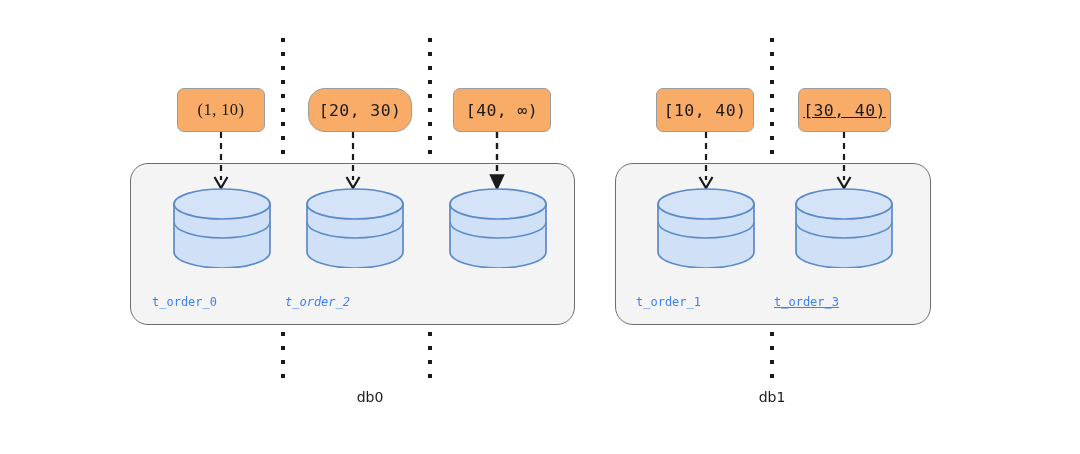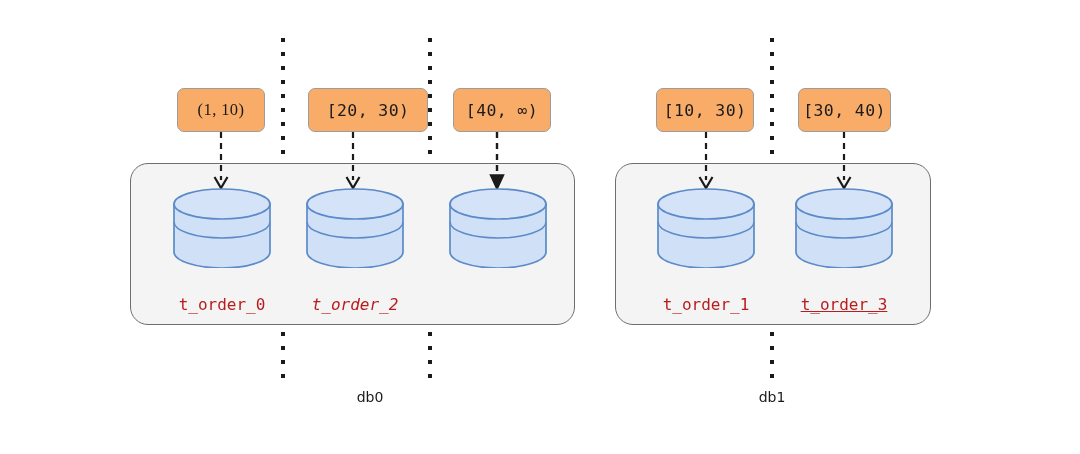"[20, 30)" div.range-box { border-radius: none -> 17px; width: 120px -> 104px }
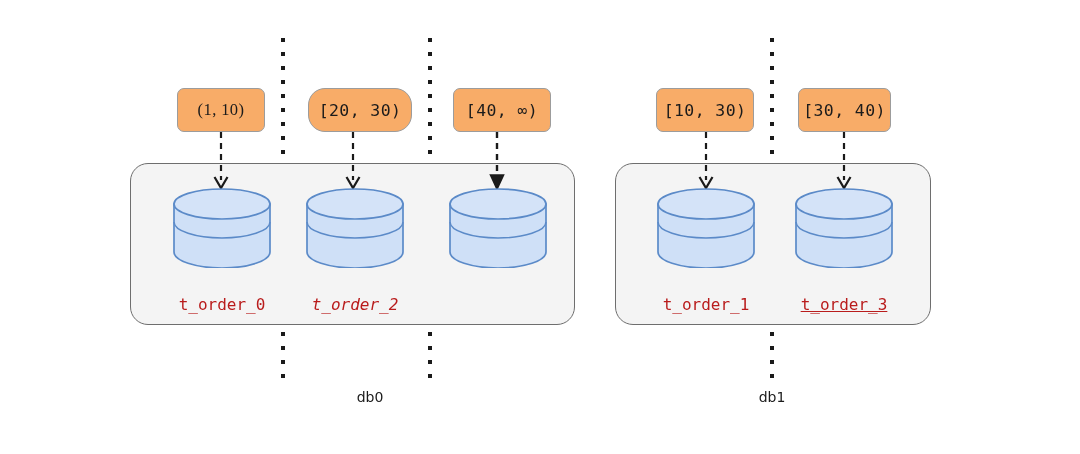"[10, 30)" div.range-box { text: 30 -> 40 }
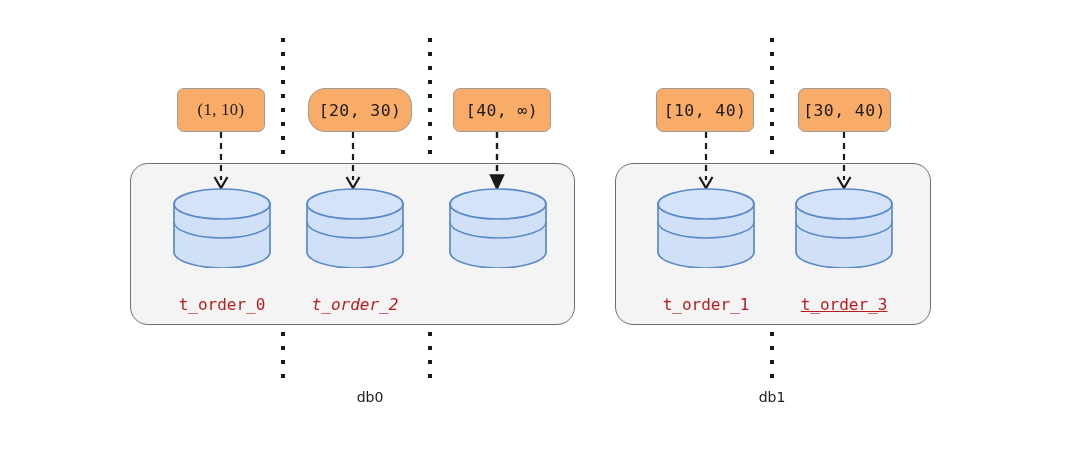"[30, 40)" div.range-box { text-decoration: none -> underline }
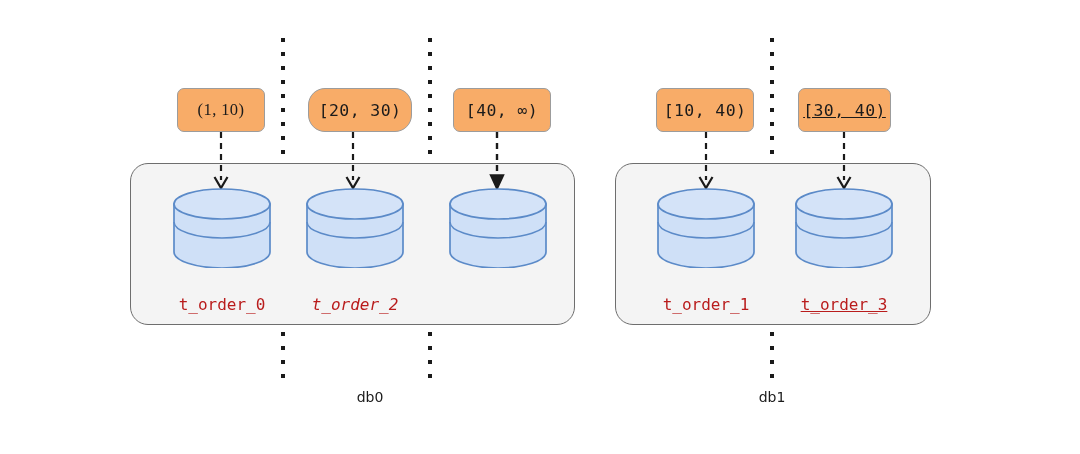"t_order_0" .tbl-label { color: #b91c1c -> #3b82f6; font-size: 16px -> 12px; text-align: center -> none }
